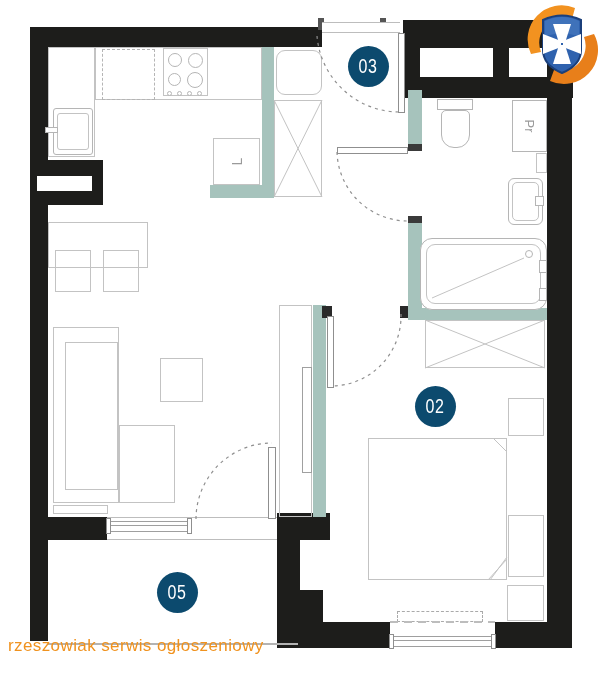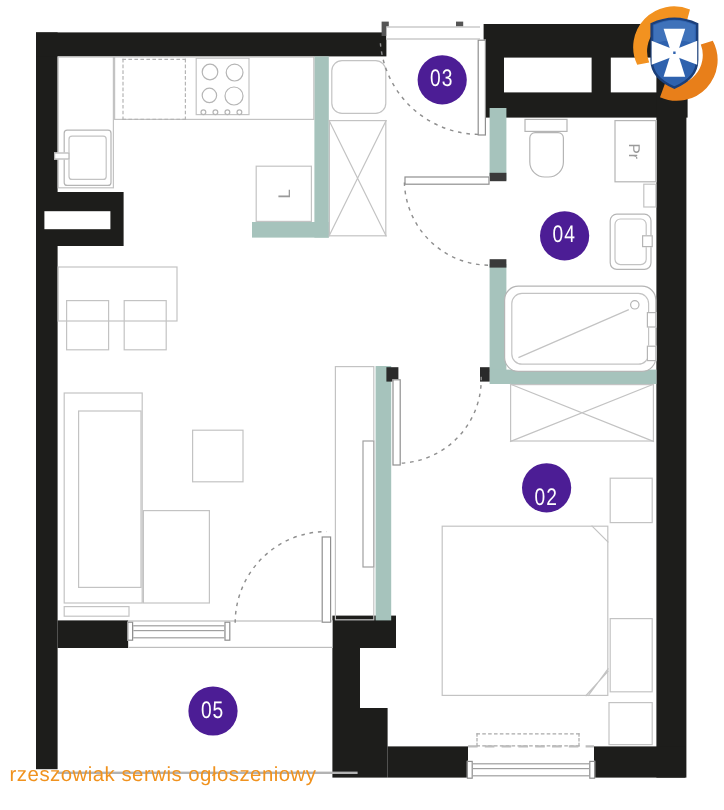"03" .badge { background: #4c1d95 -> #0c4a6e }
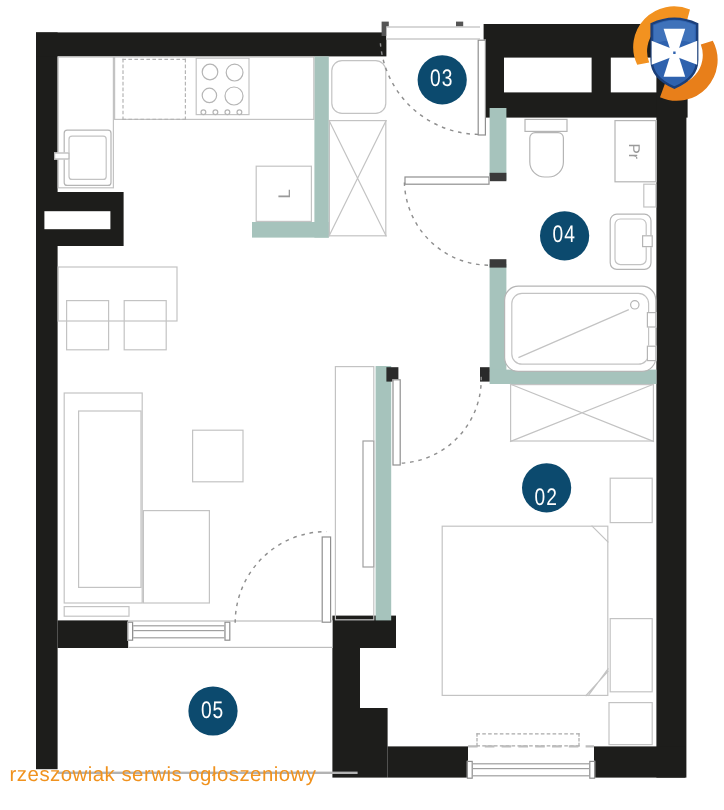"04" div.badge { html: <div> <span>04</span> </div> -> none }
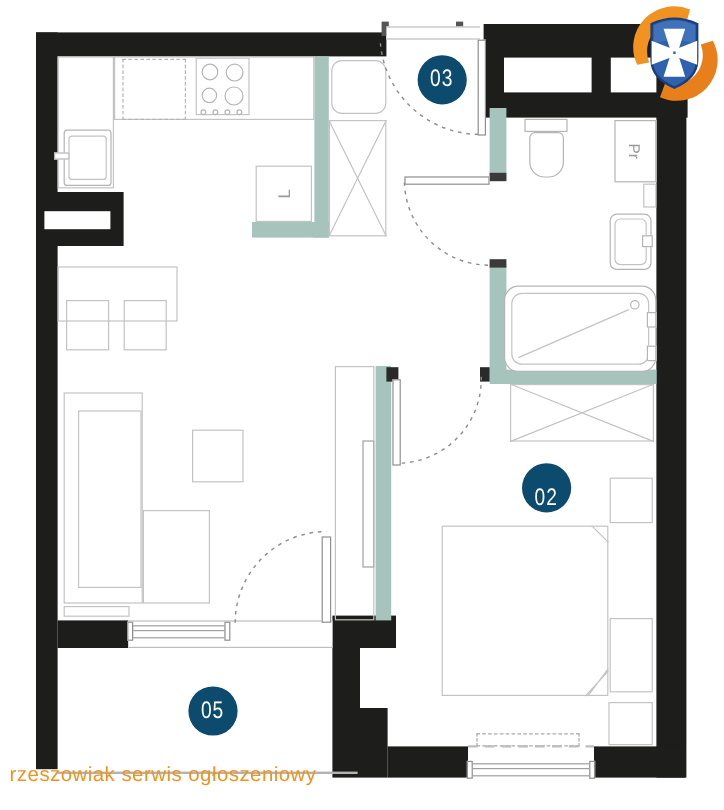"02" div.badge { align-items: flex-end -> none; left: 435px -> 415px }
